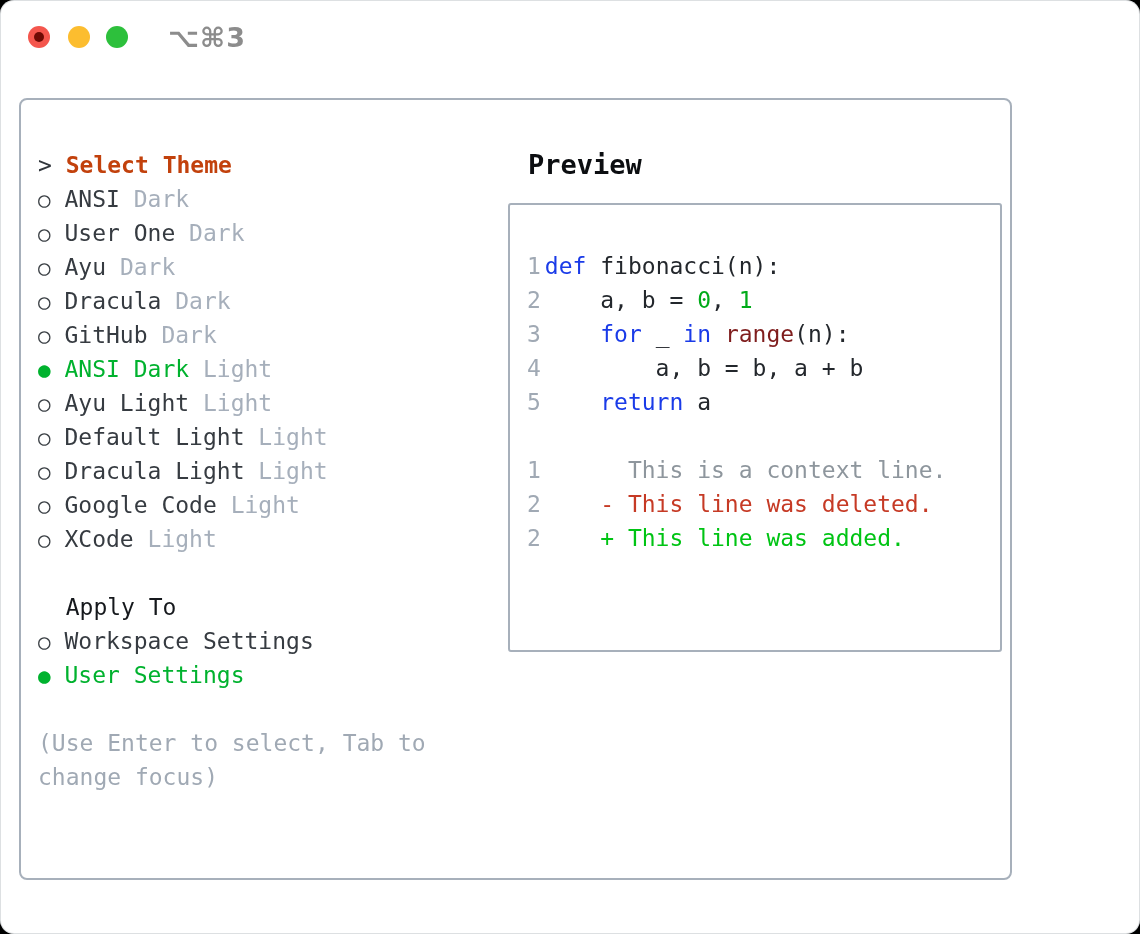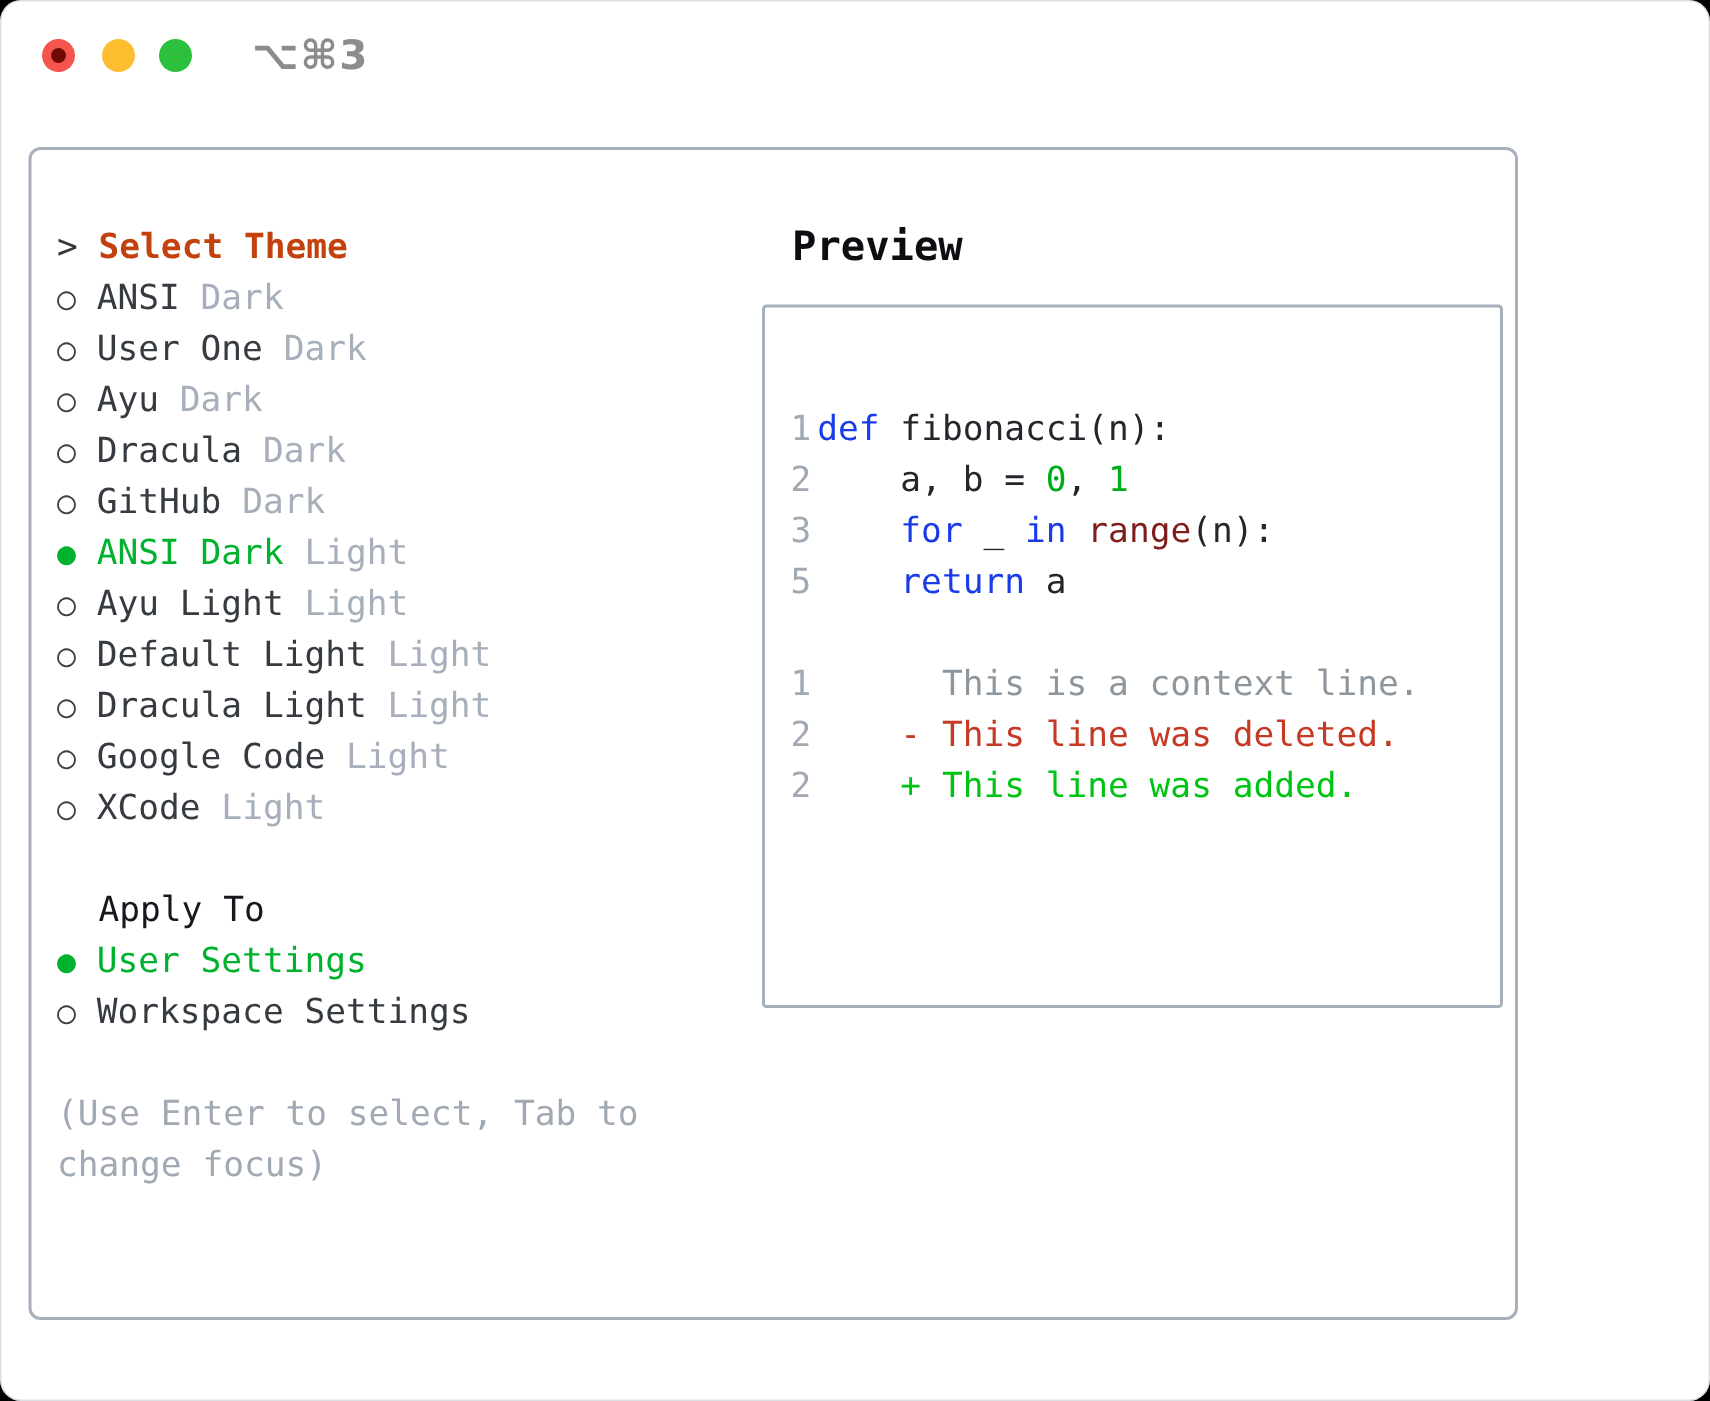"1 def fibonacci(n):" .preview-box { padding: 64px 0 0 17px -> 44px 0 0 17px }
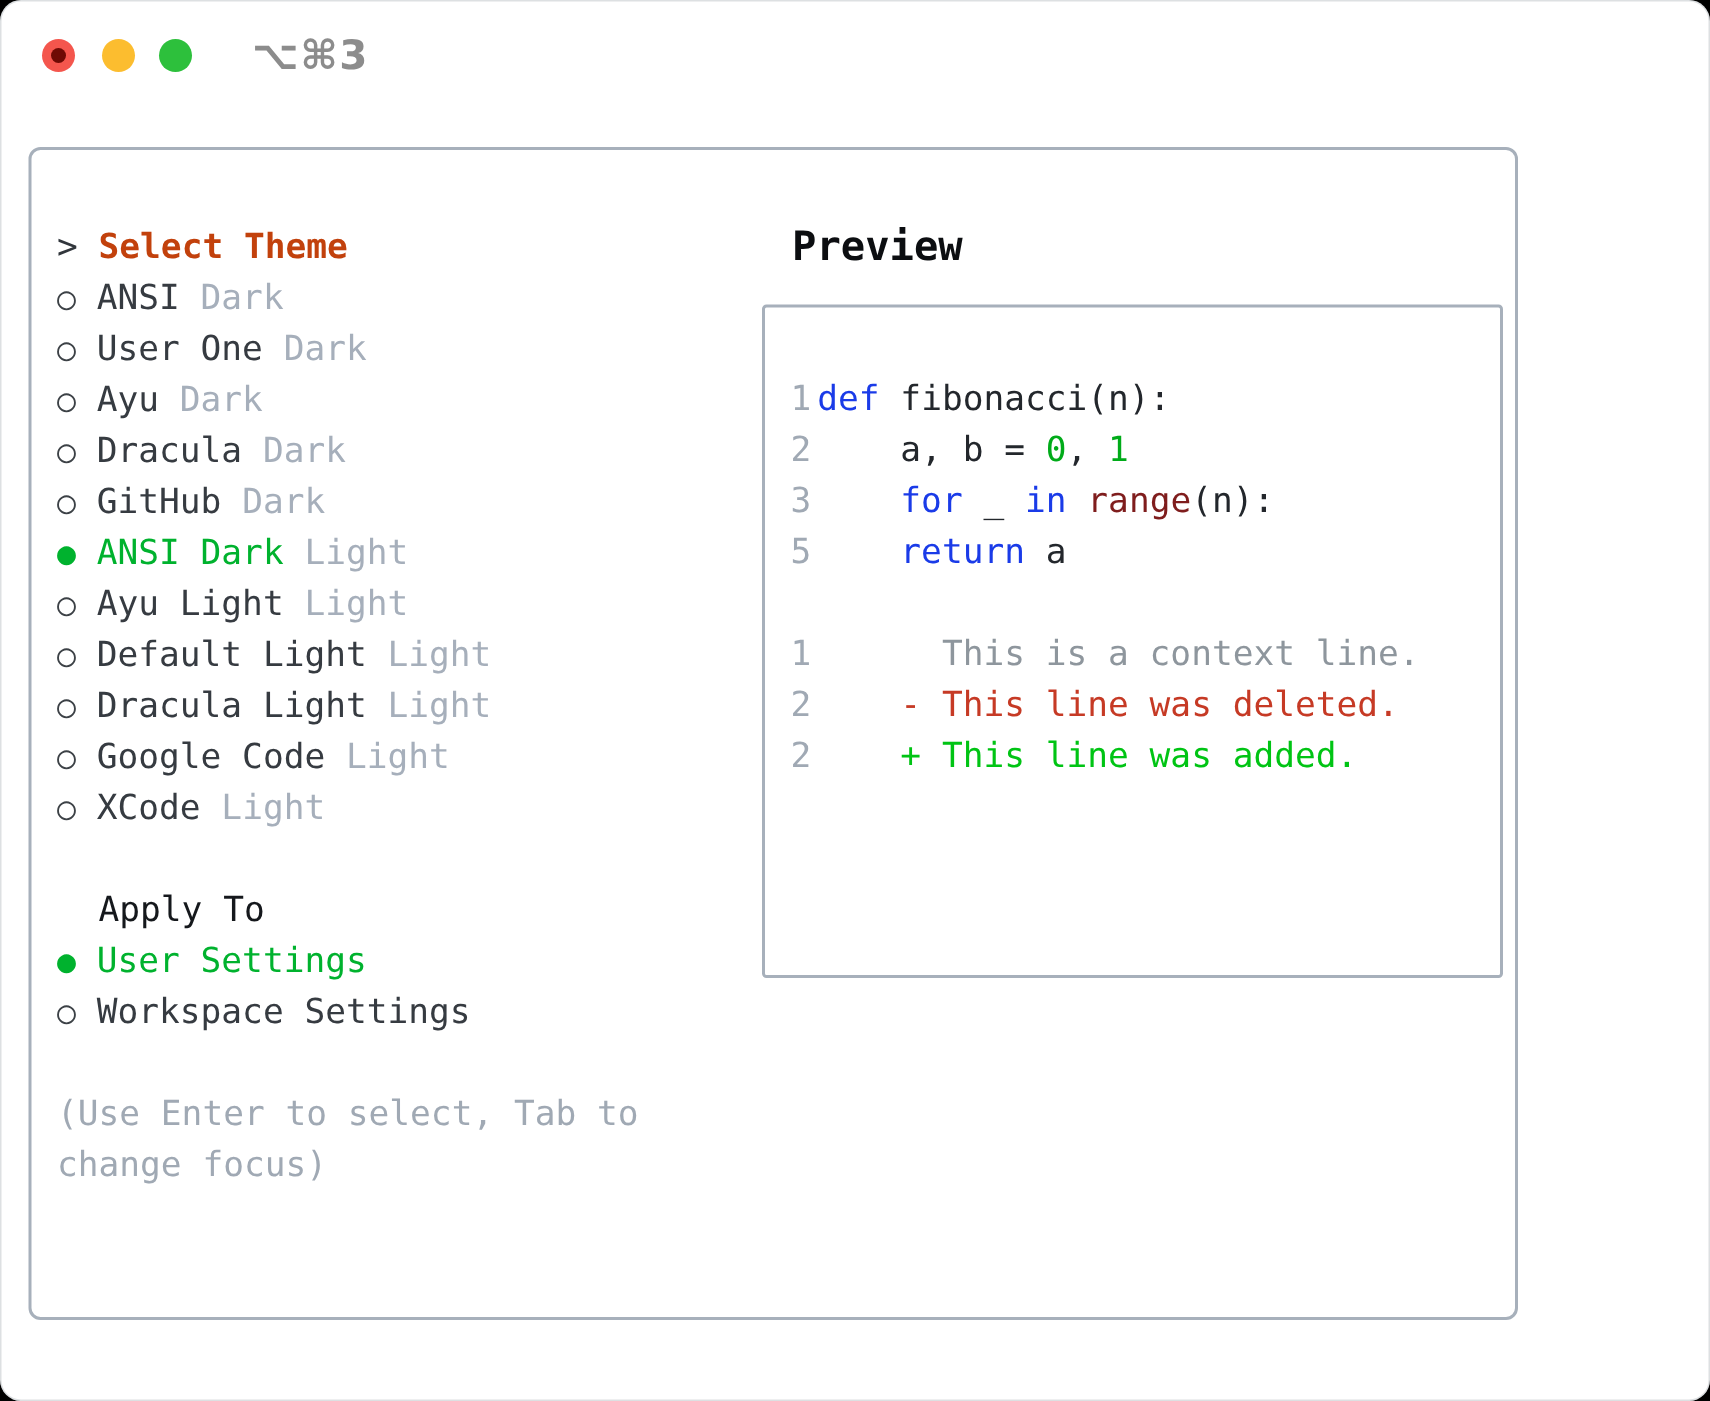"4 a, b = b," div.pline { html: none -> <div><span>4</span><span><span> a, b = b, a + b</span></span></div> }
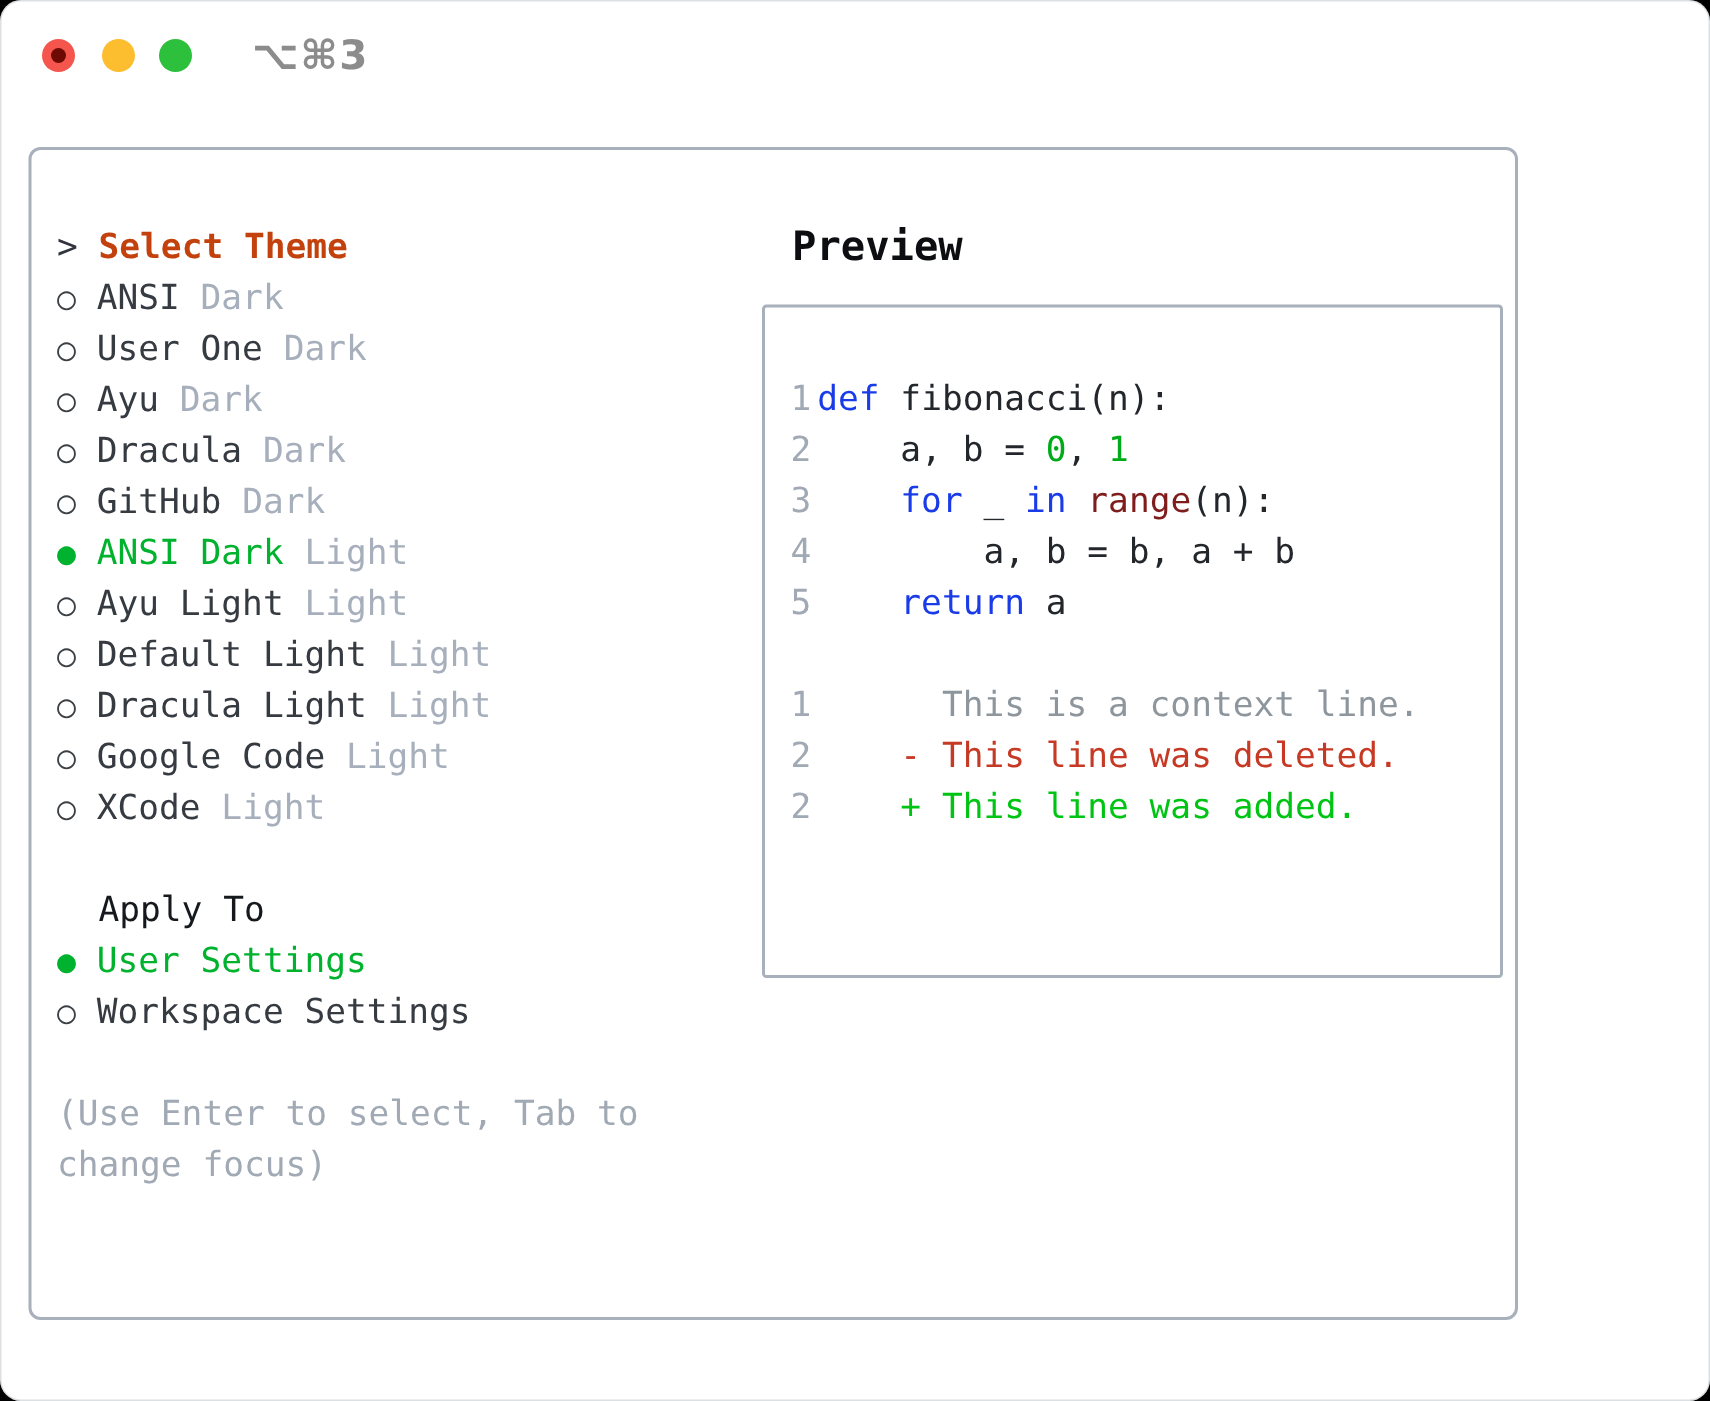"● User Settings" div.line { order: before "○ Workspace Settings" -> after "○ Workspace Settings" }
